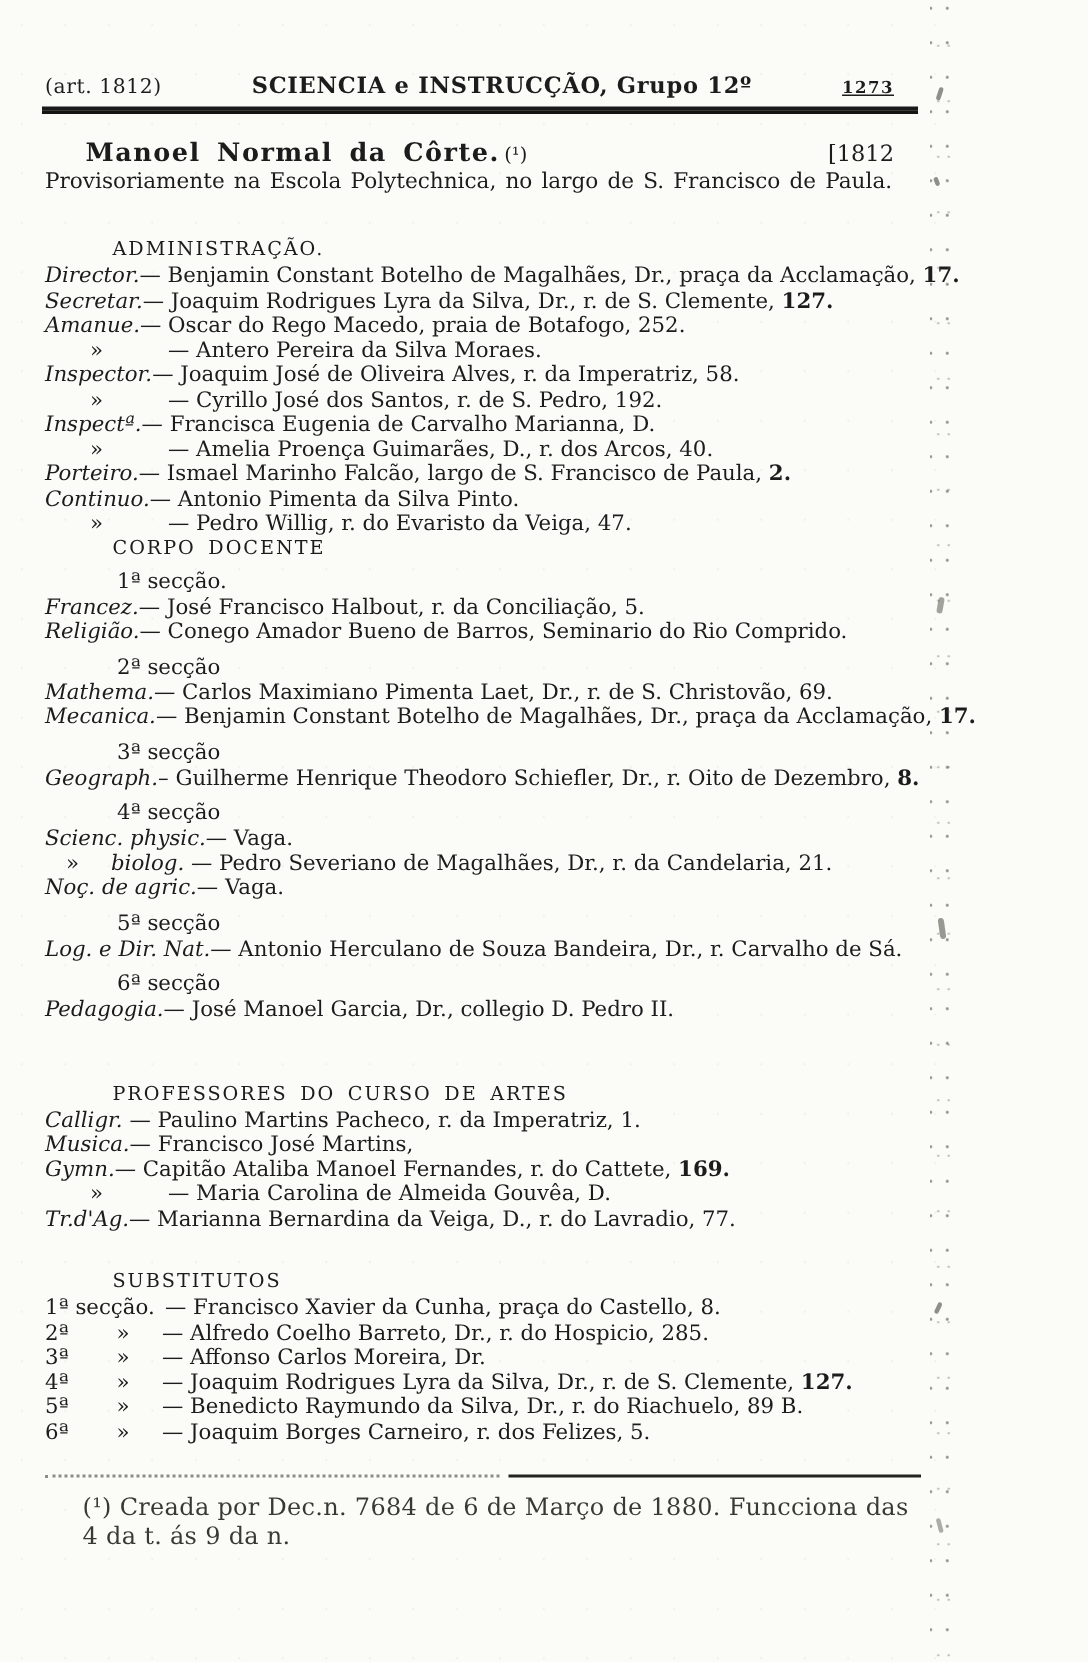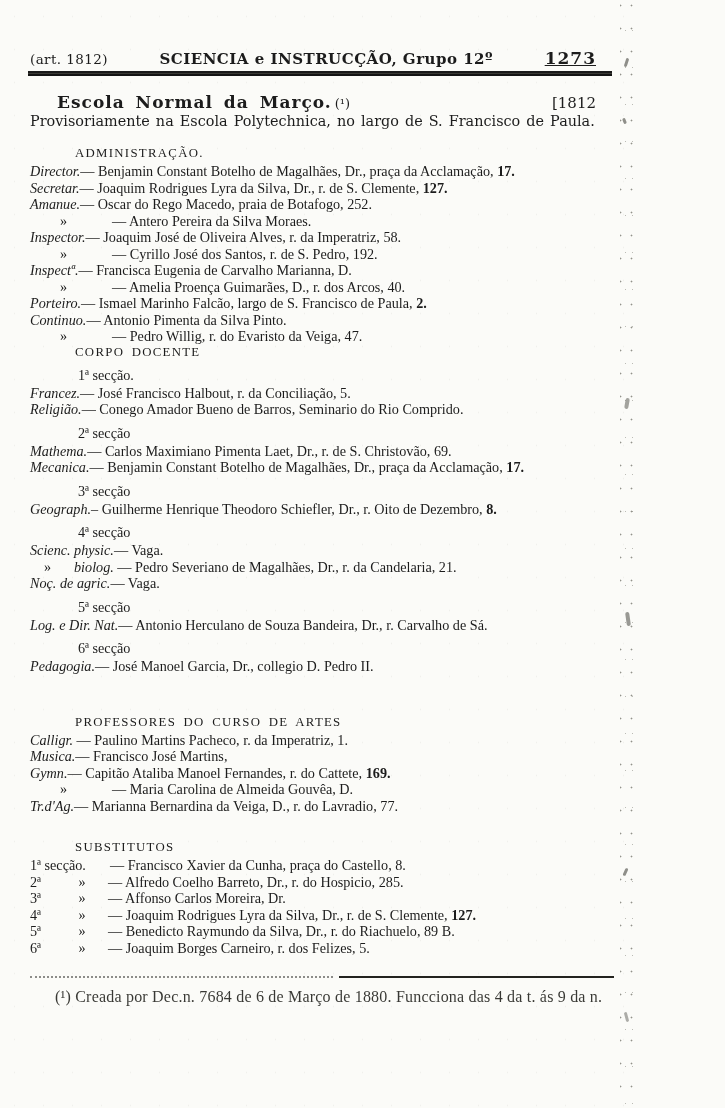"1273" .hdr-page { font-size: 17px -> 11px }
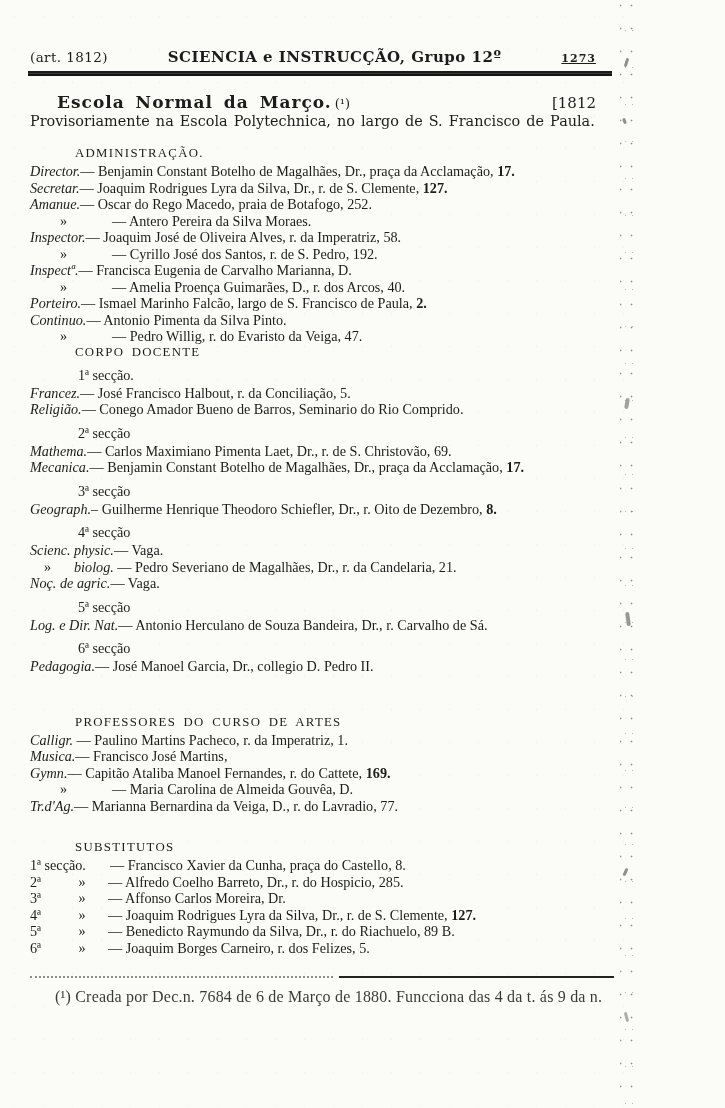"Escola Normal da Março." span { text: Escola Normal da Março -> Manoel Normal da Côrte }
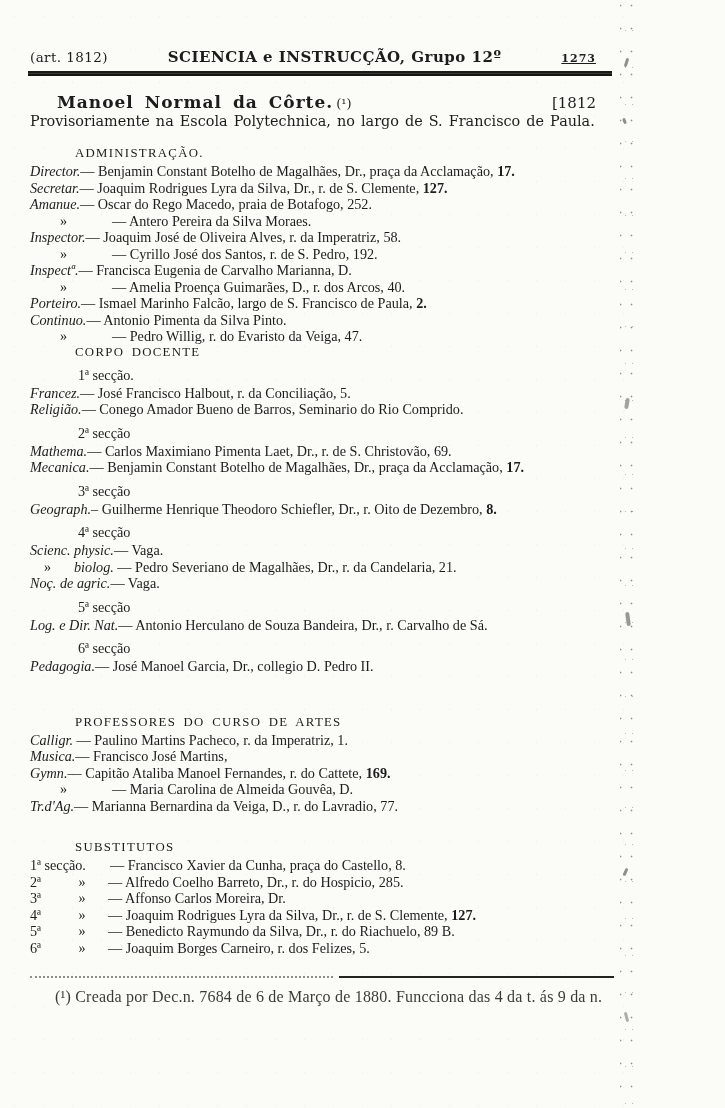"ADMINISTRAÇÃO." .content { font-family: Liberation Serif, serif -> none; top: 146px -> 159px }
